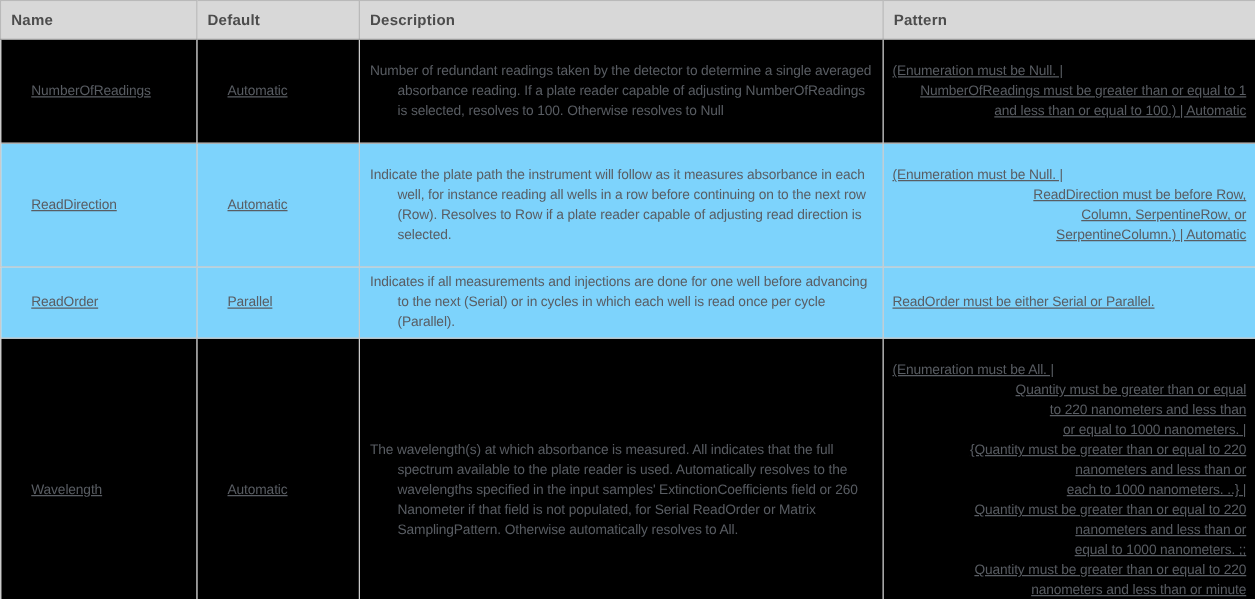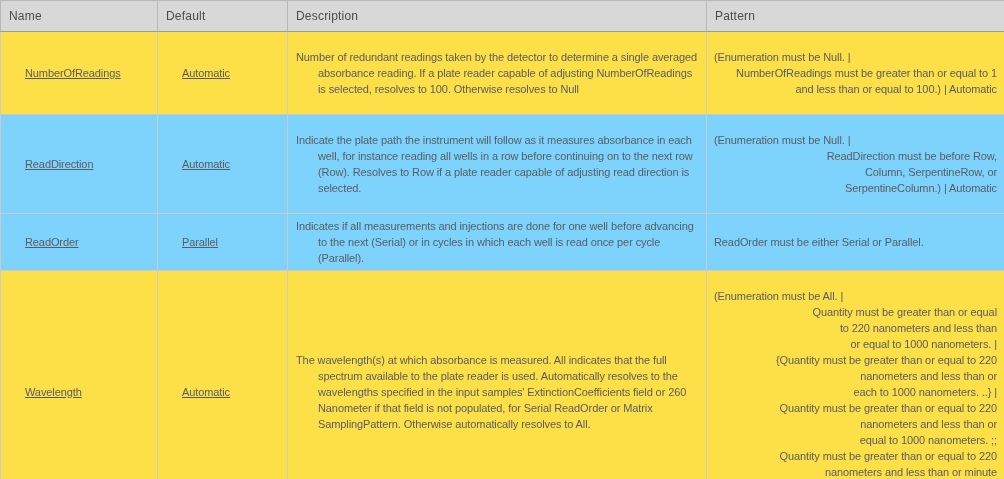"Name" th { font-weight: normal -> bold }
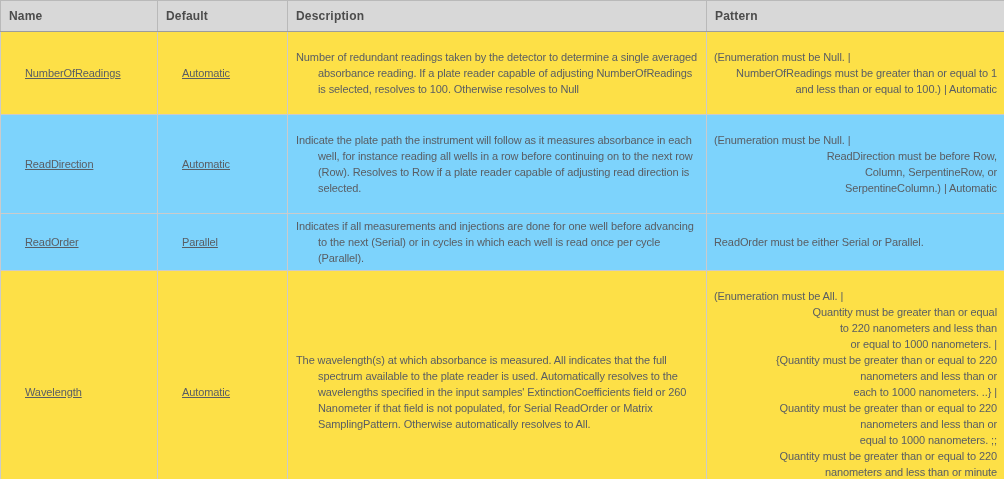"Number of redundant readings taken" td { background: #fde047 -> #000000 }
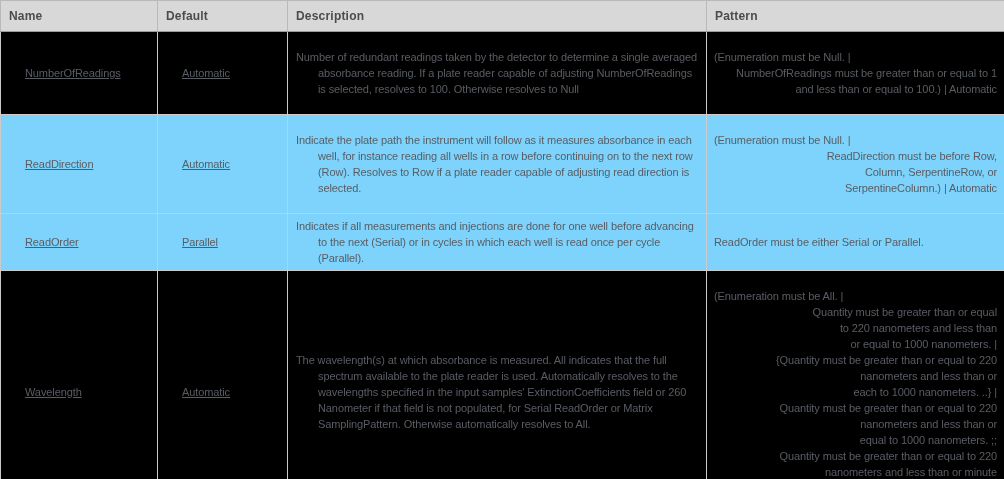"(Enumeration must be Null. |" td.cell-pattern { text-decoration: none -> underline }
